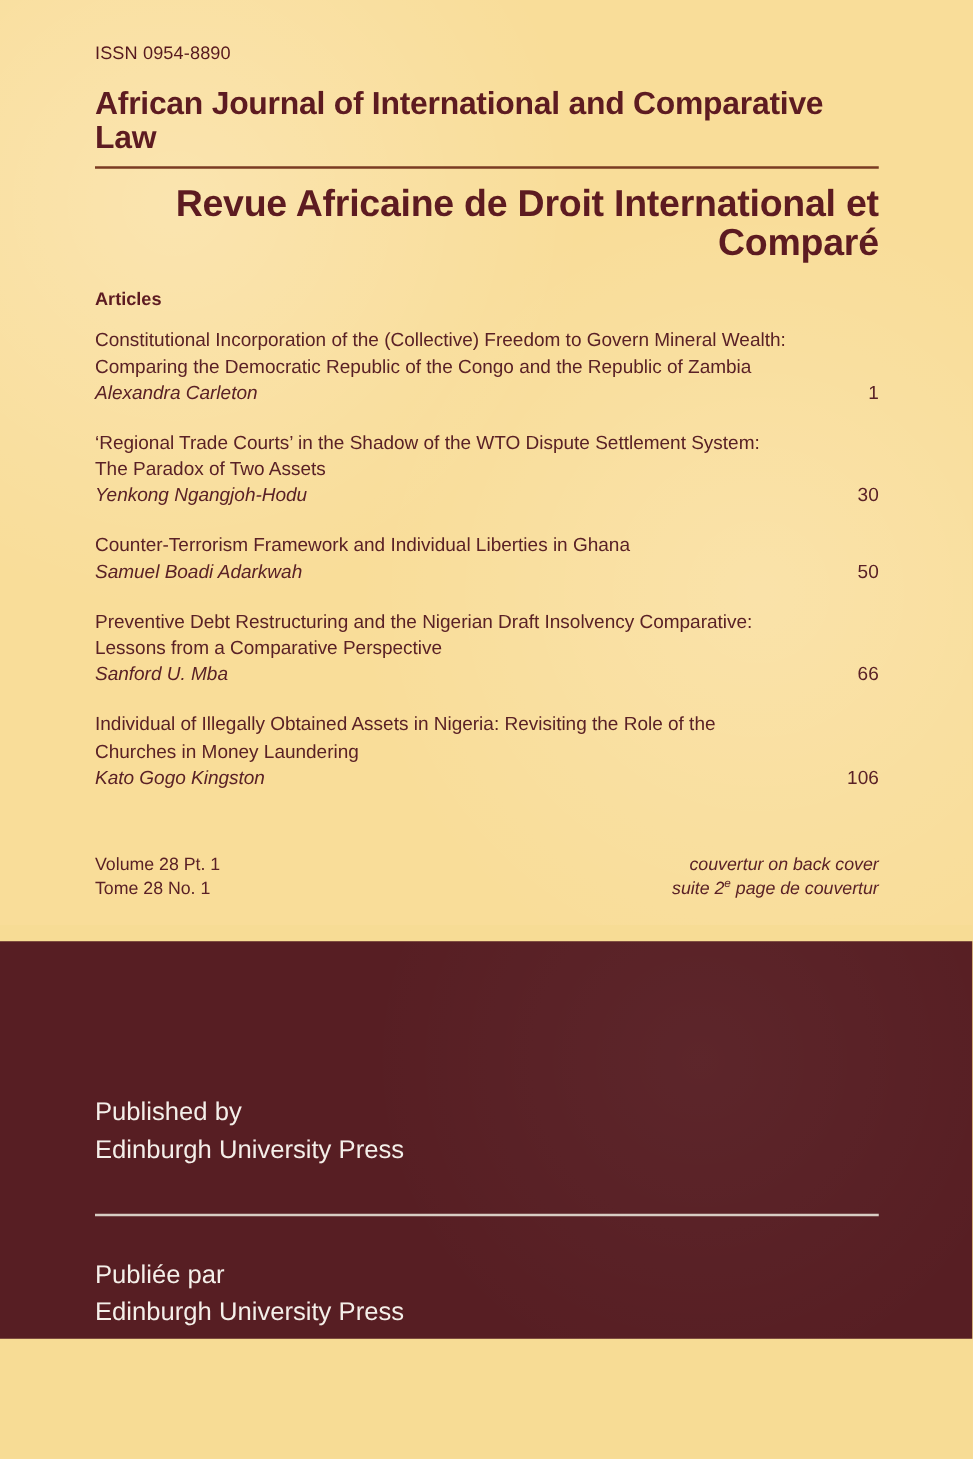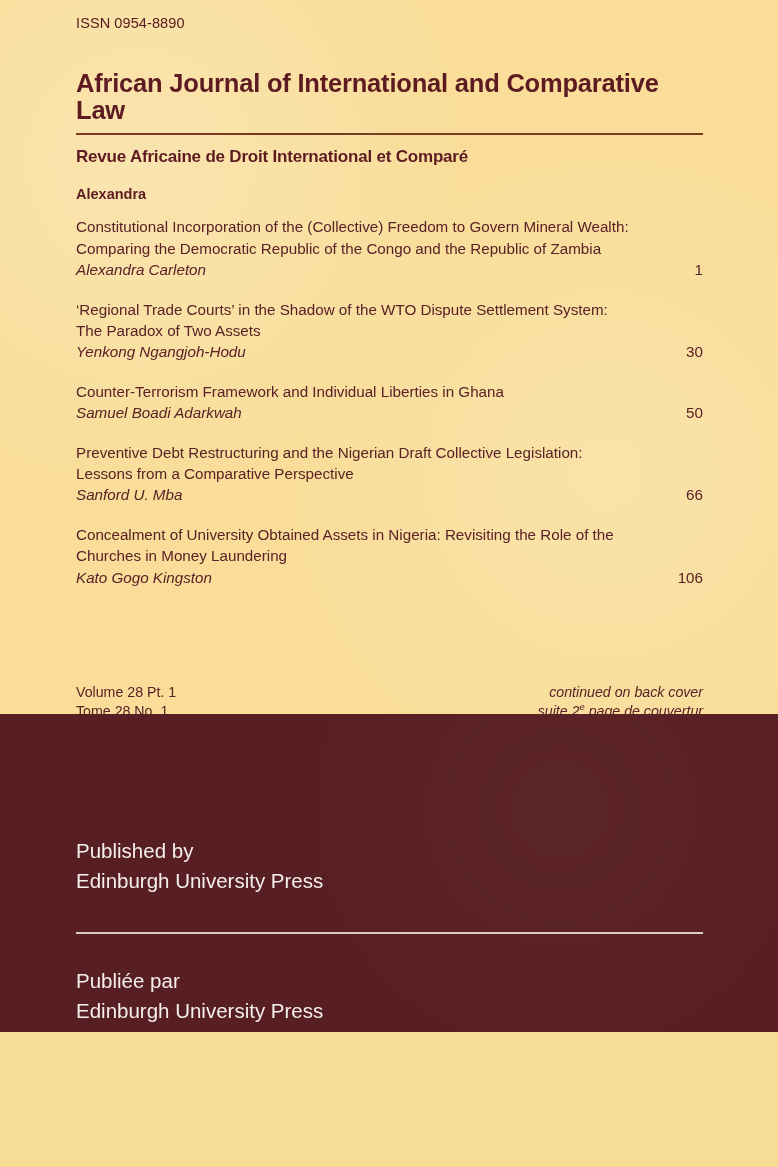"ISSN 0954-8890" .issn { margin-top: 15px -> 35px }
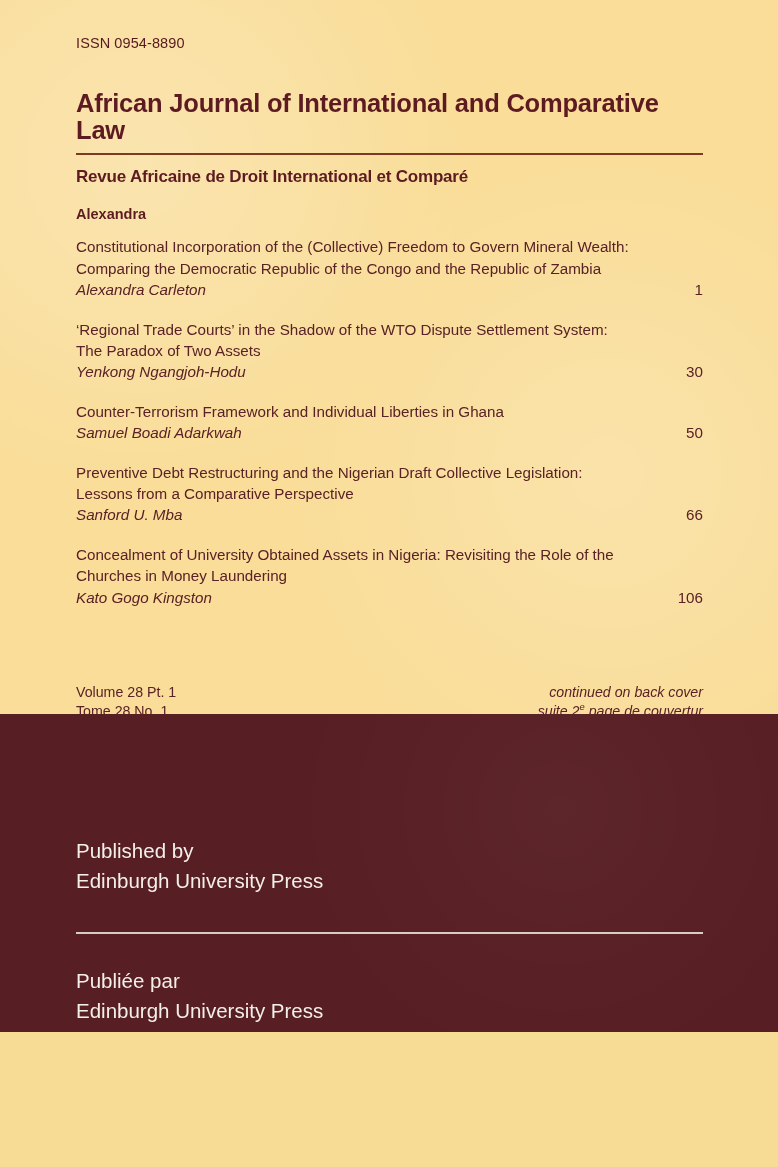"African Journal of International and" .title-en { margin-top: 39px -> 19px }
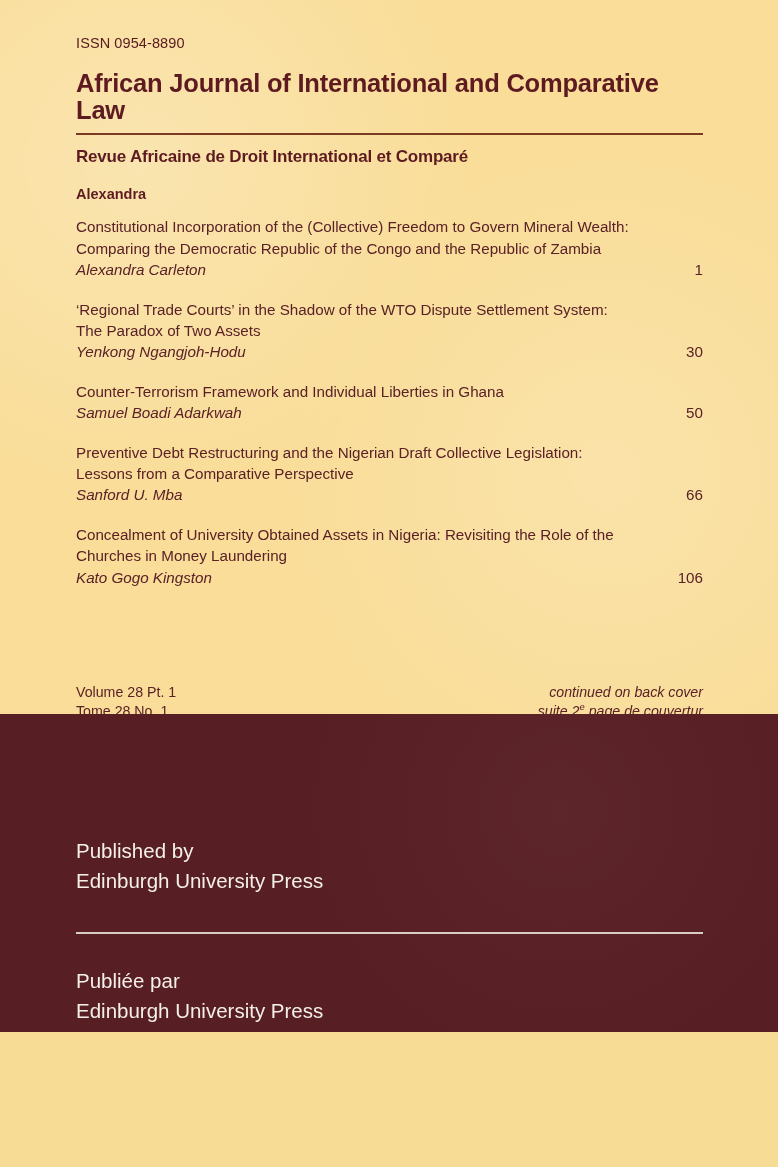"Revue Africaine de Droit International" .title-fr { font-size: 17px -> 30px; text-align: none -> right }
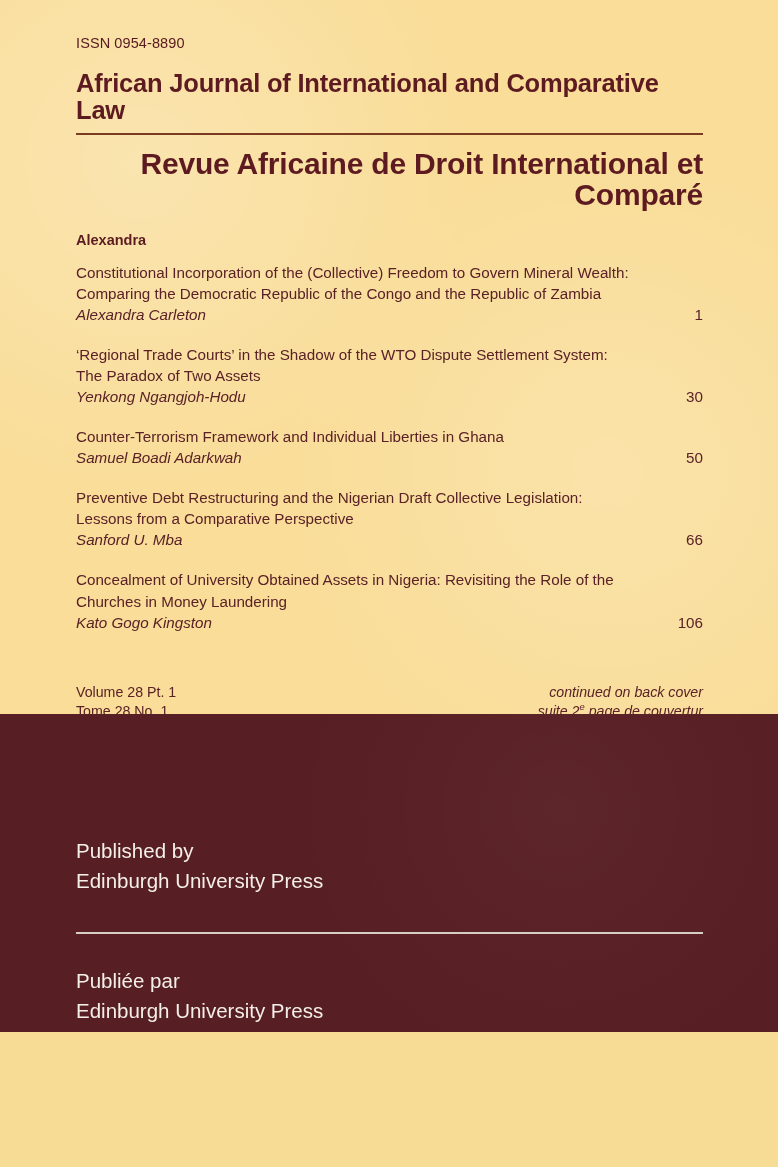"Alexandra" div.articles-heading { text: Alexandra -> Articles }
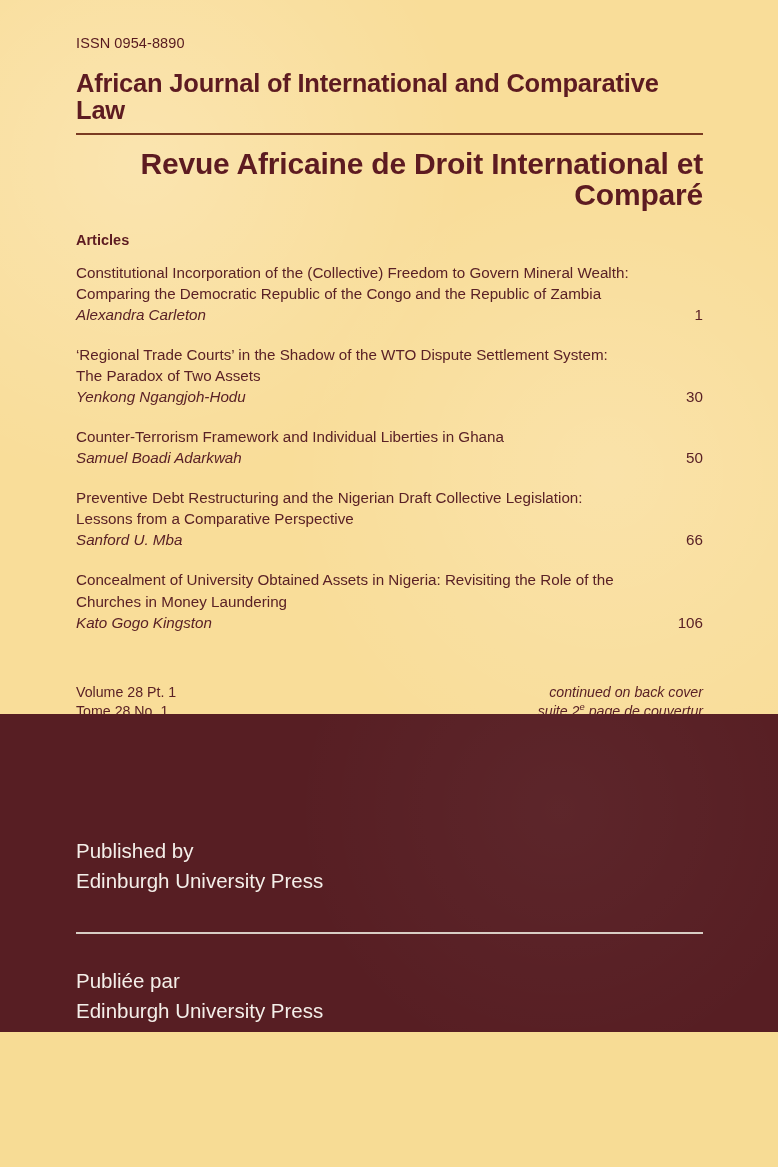"Preventive Debt Restructuring and the" span.entry-title-line { text: Collective Legislation -> Insolvency Comparative }
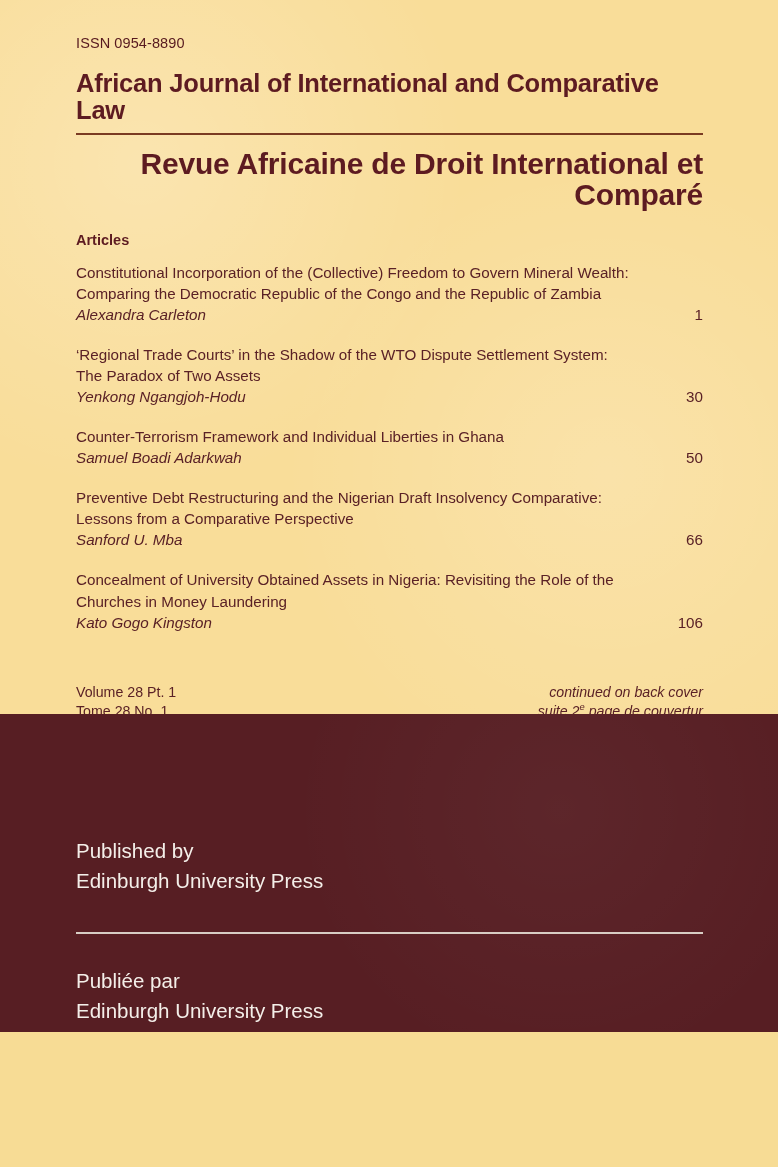"Concealment of University Obtained" span.entry-title-line { text: Concealment of University -> Individual of Illegally }
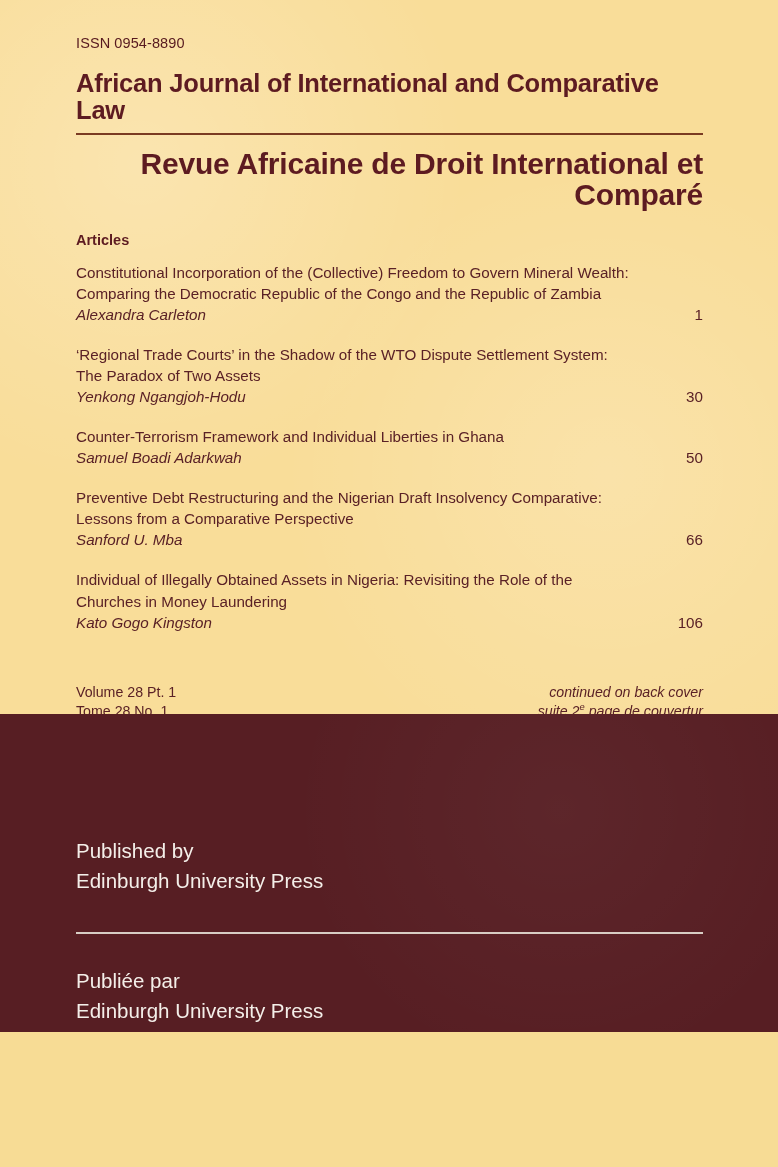"continued on back cover" span.volume-right { text: continued -> couvertur }
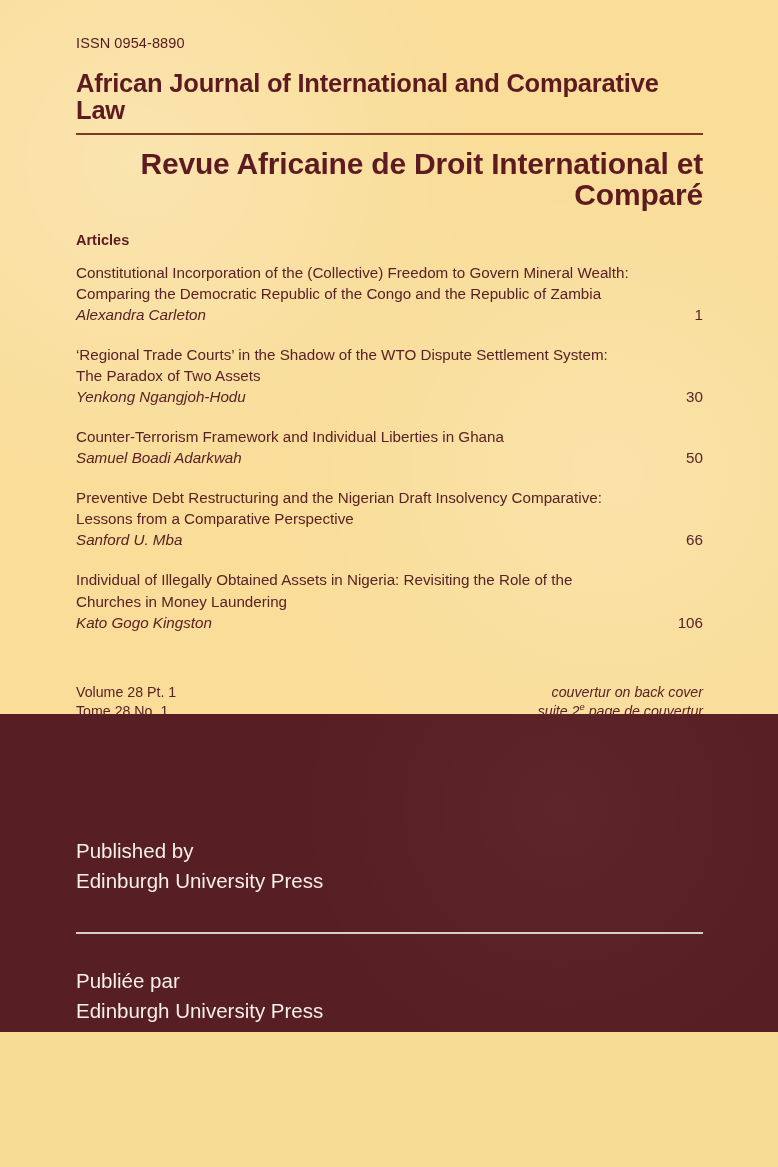"Published by" .bottom-panel { top: 714px -> 753px }
